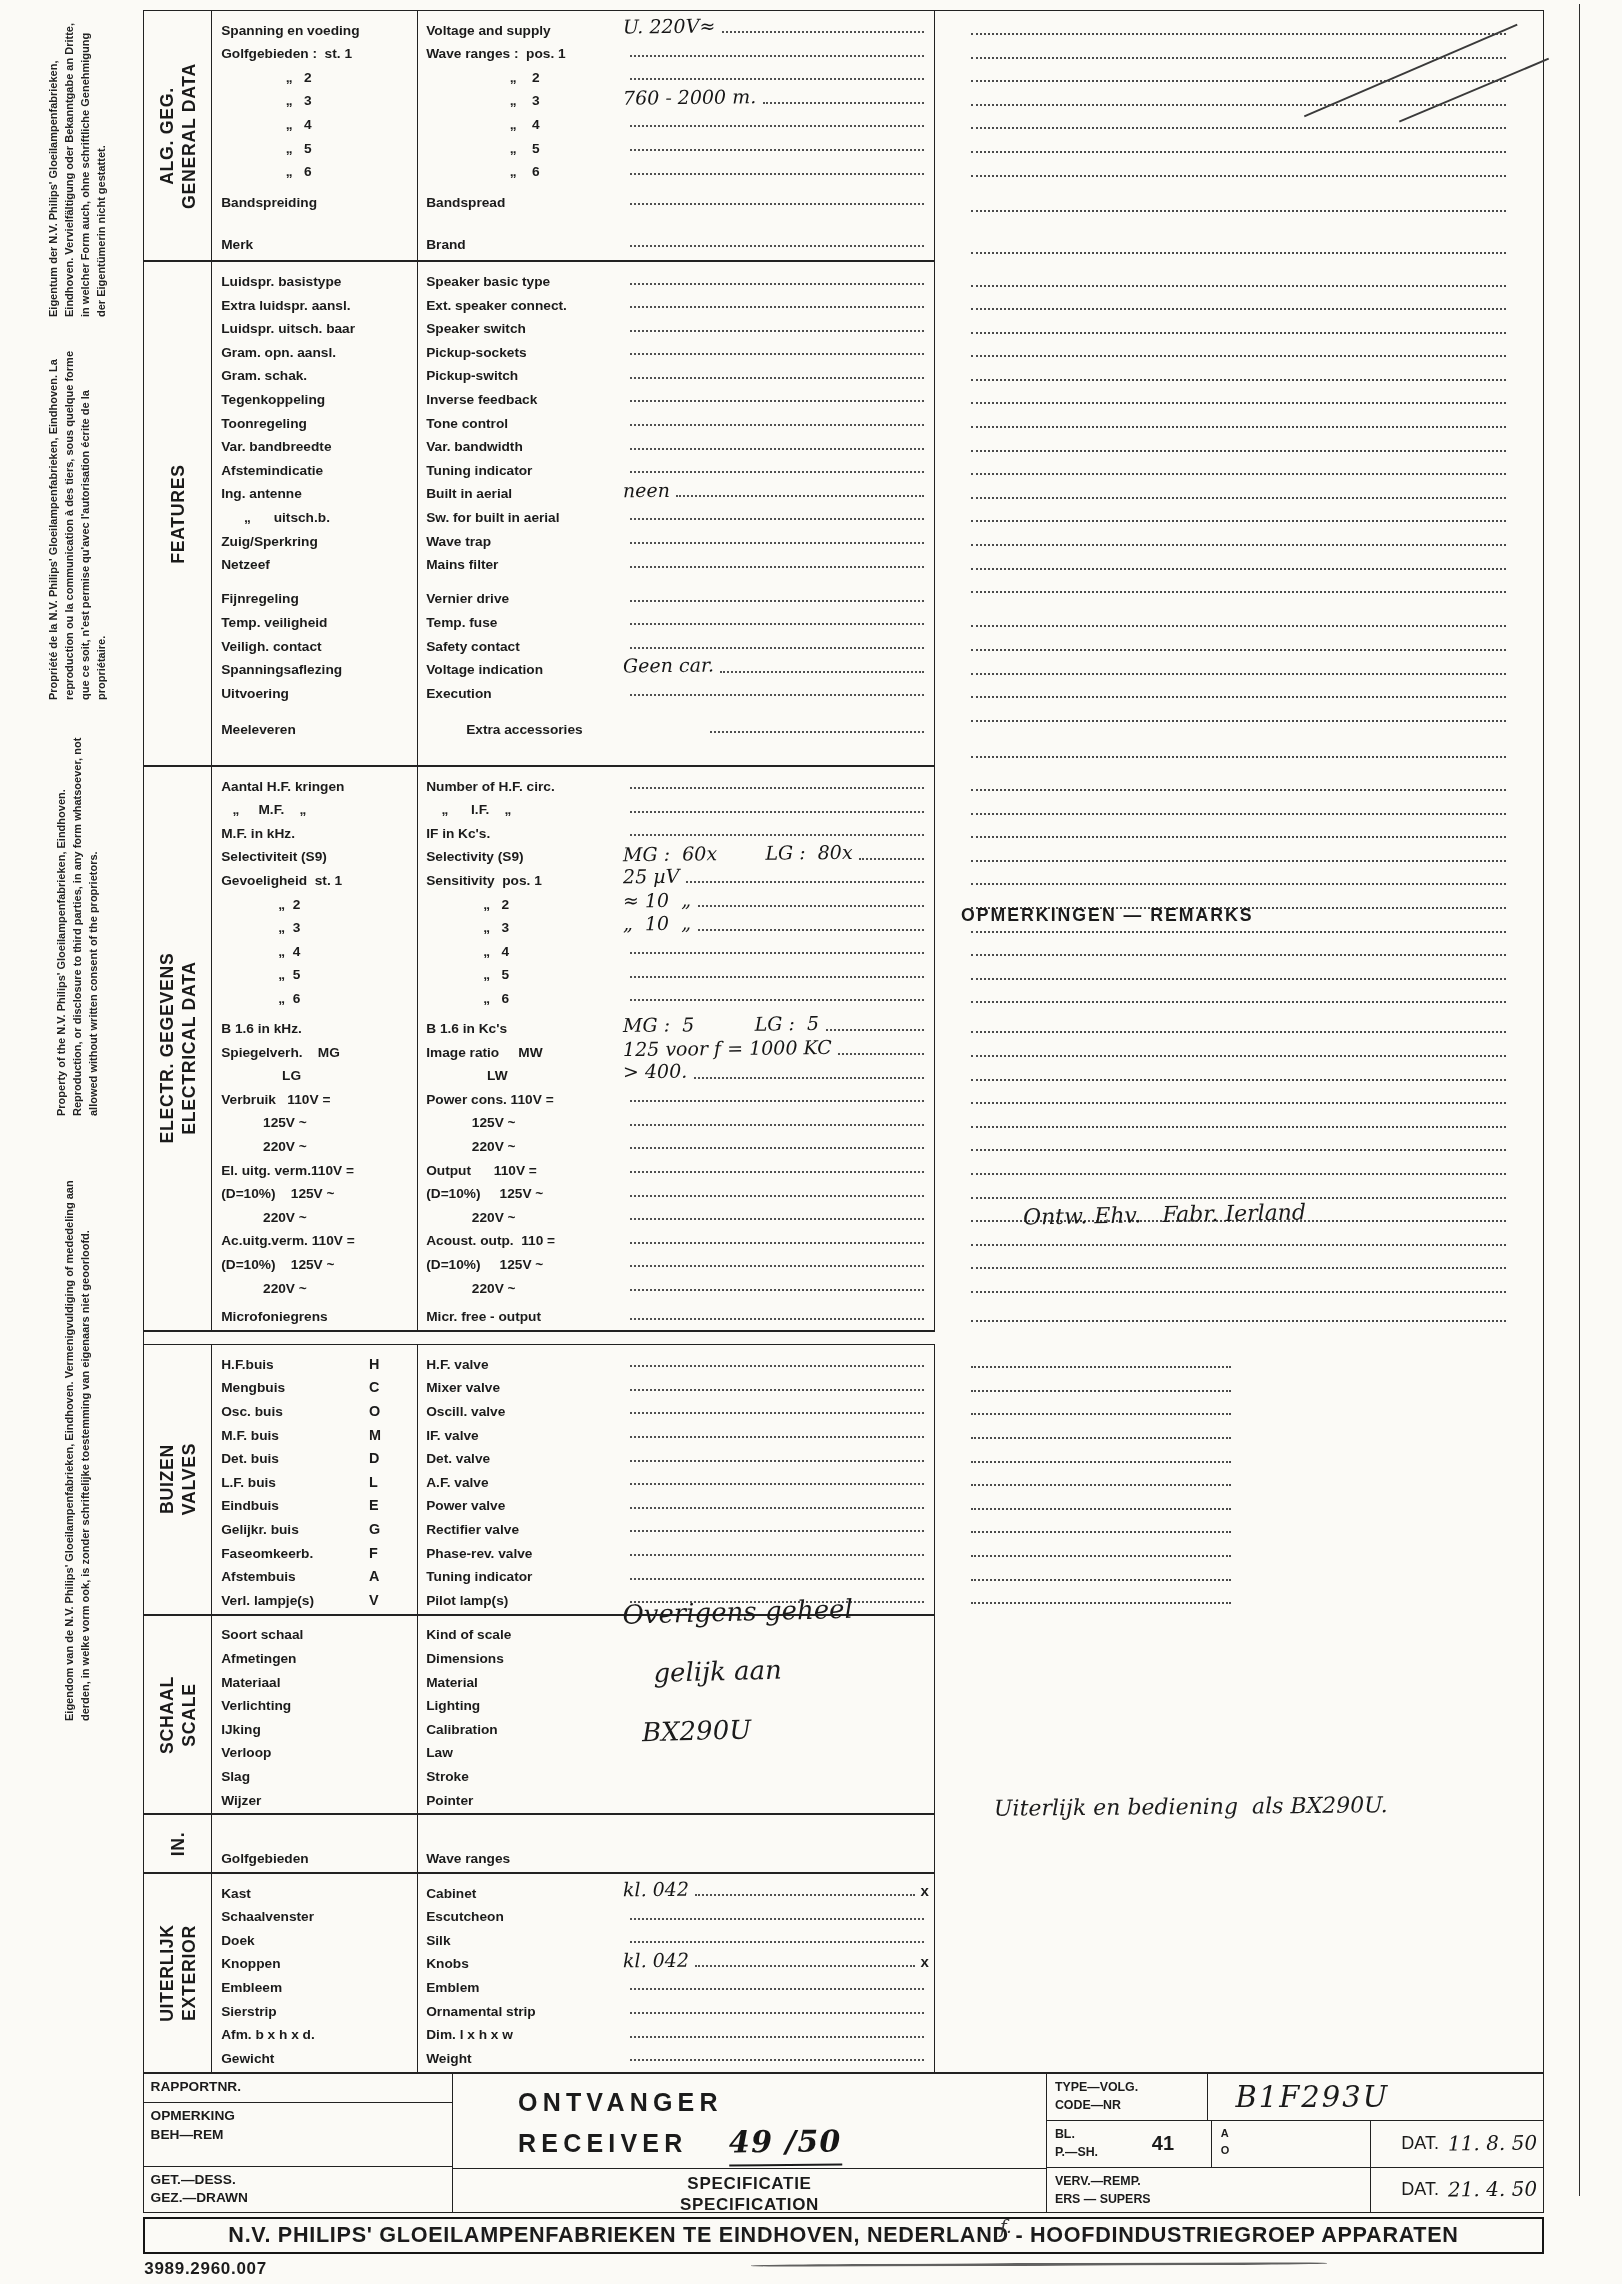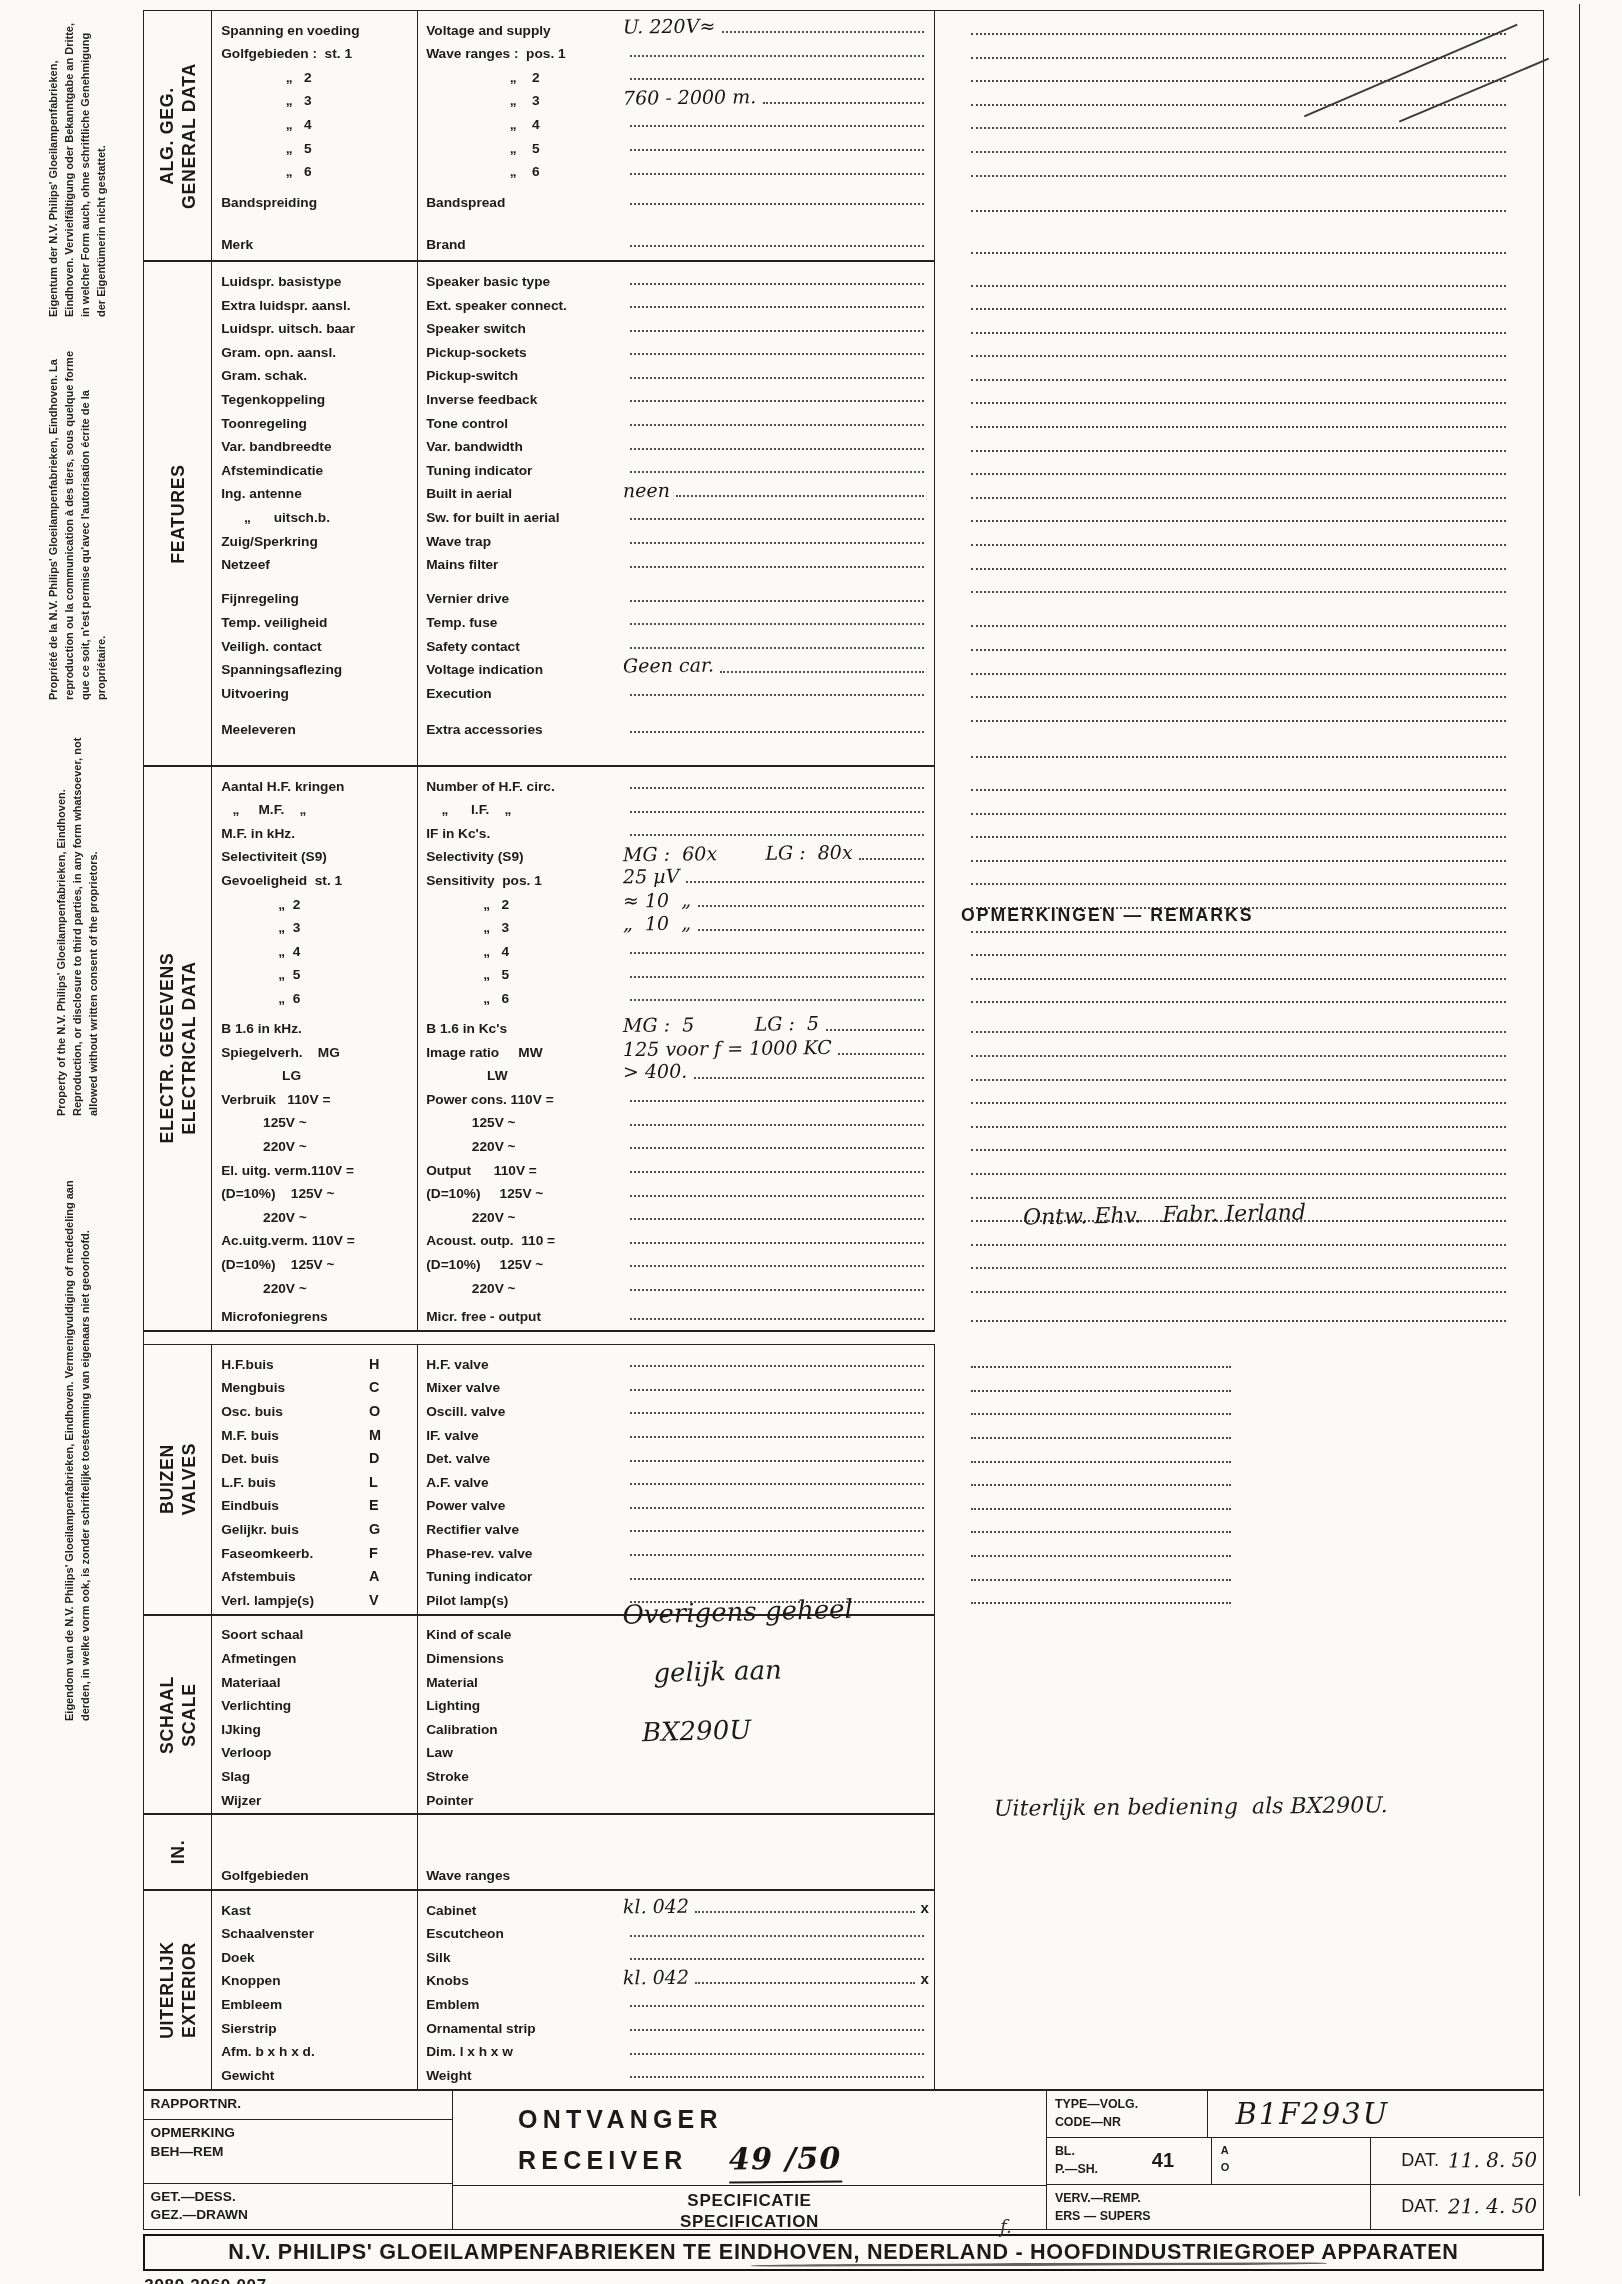"Meeleveren" div.row { gap: none -> 40px }
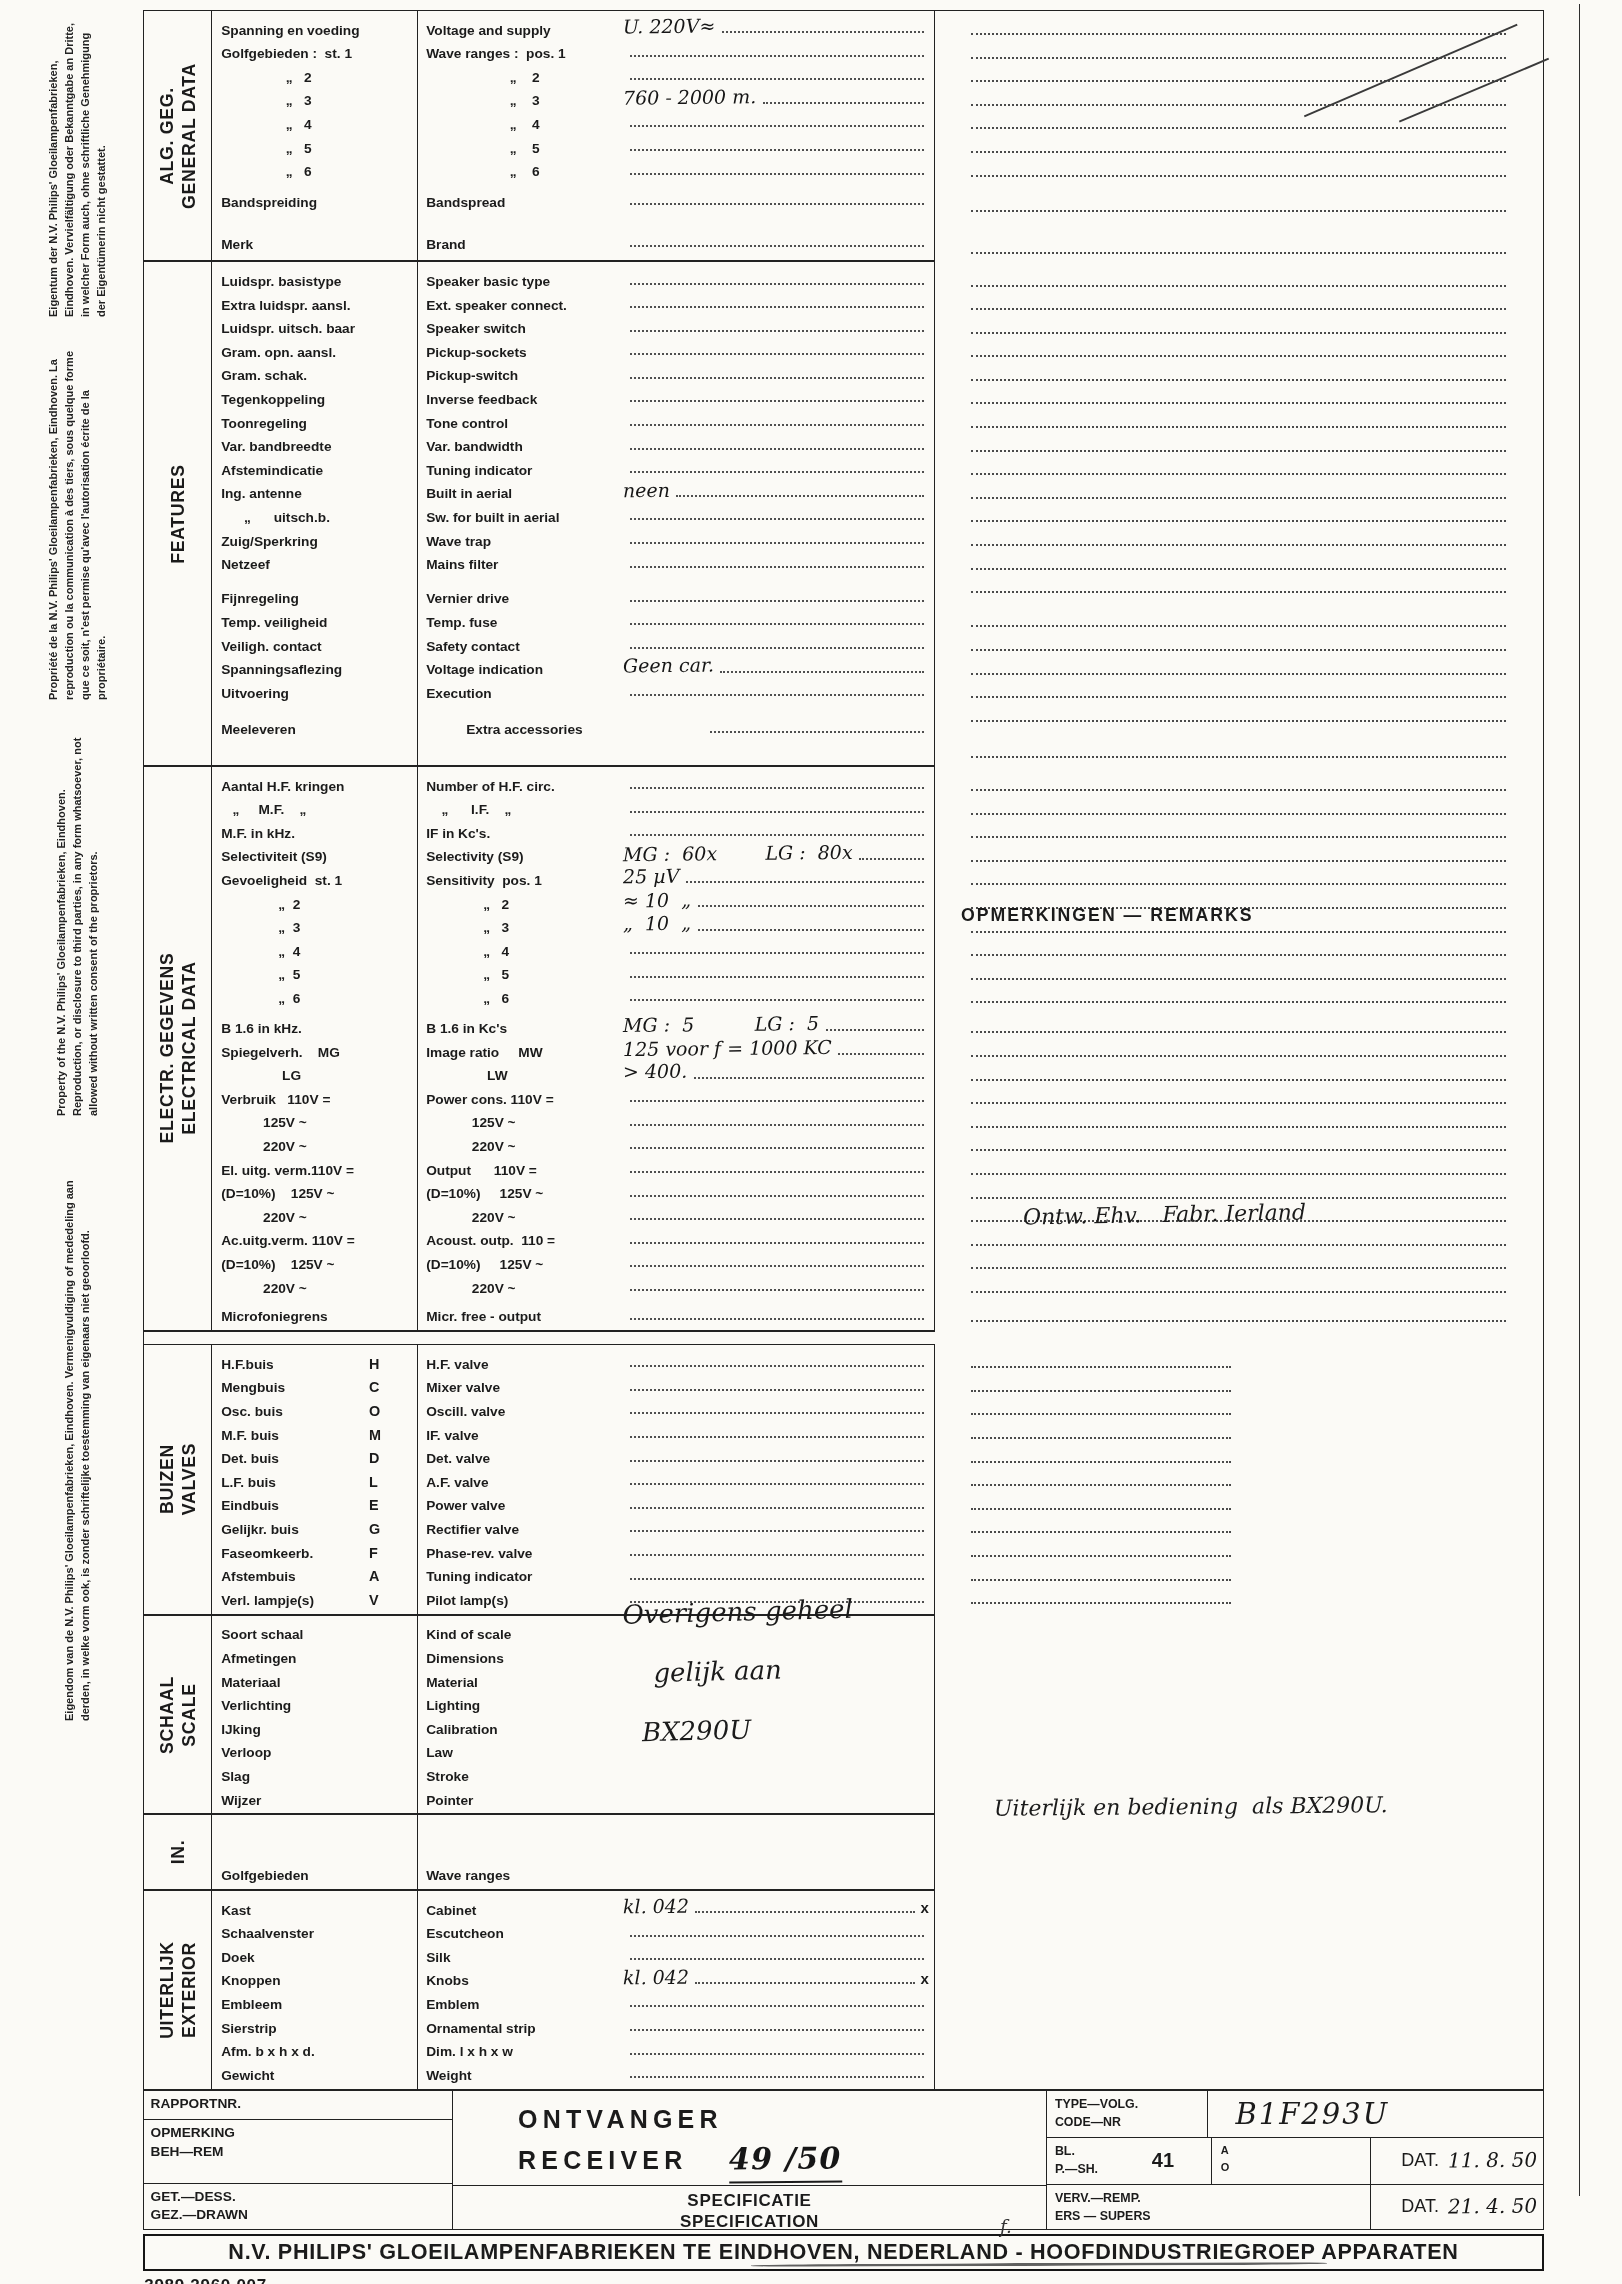"Golfgebieden" .sec-in .sec-rows, .sec-in .sec-remarks { padding-top: 46px -> 29px }
